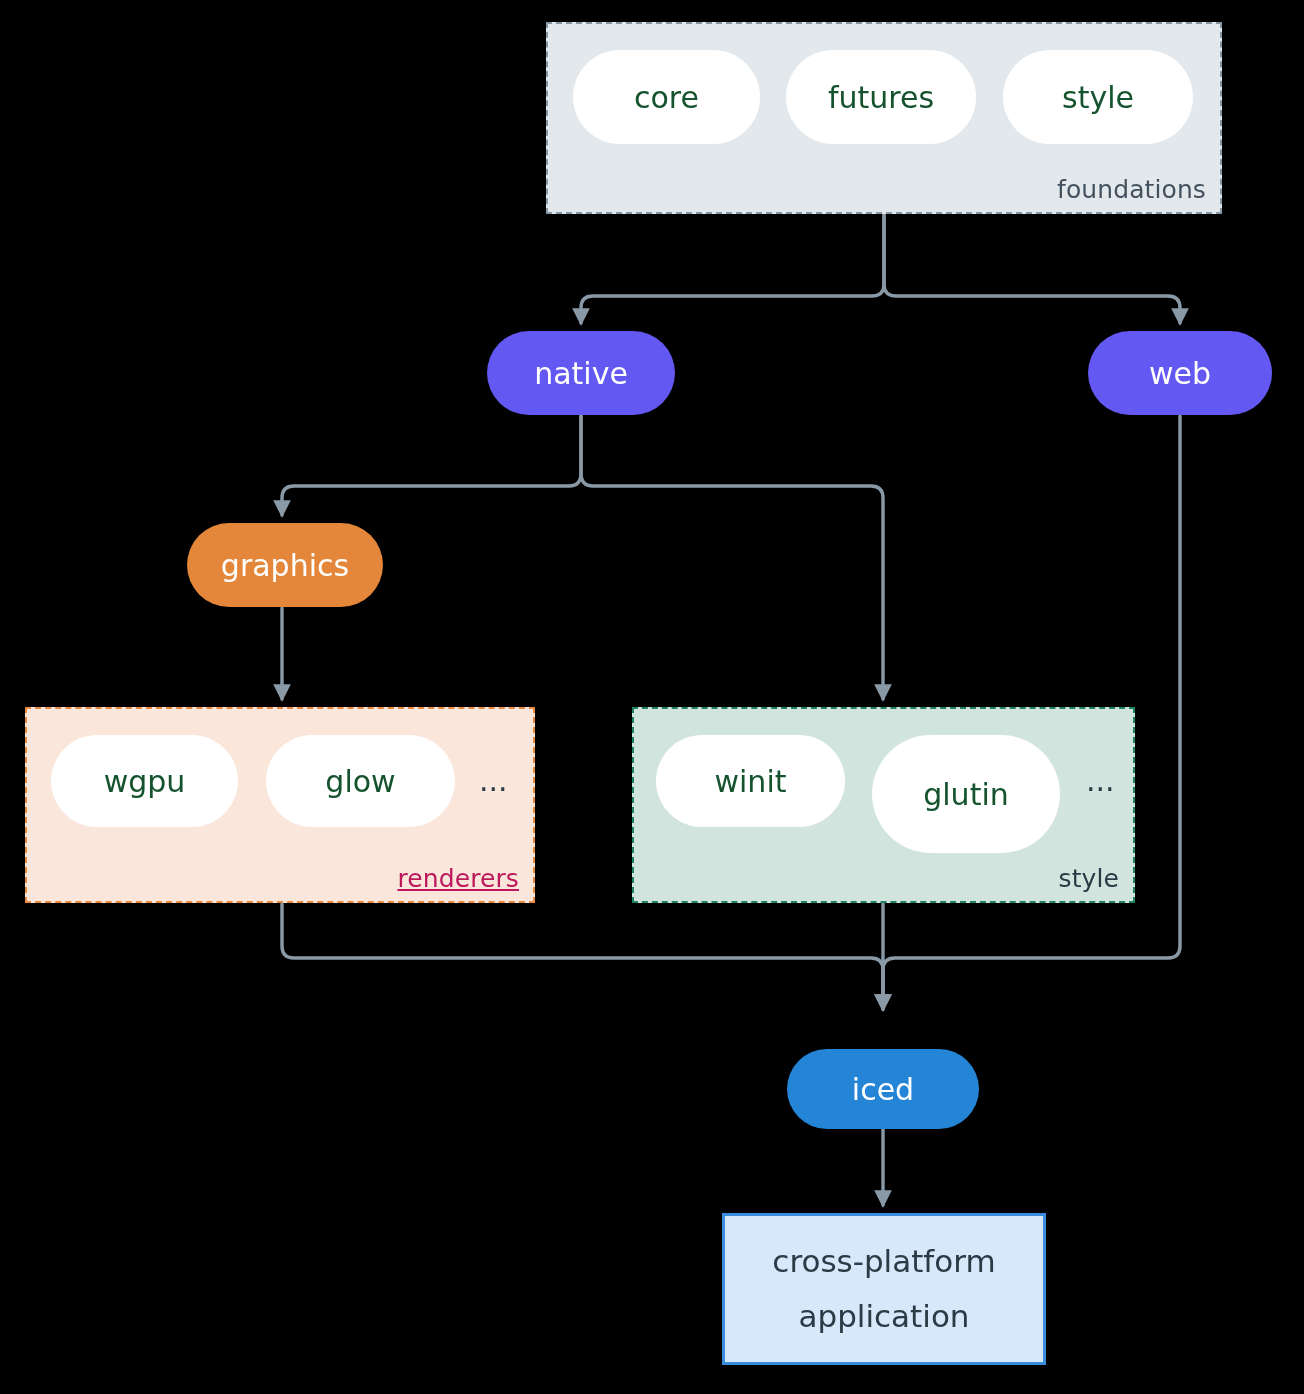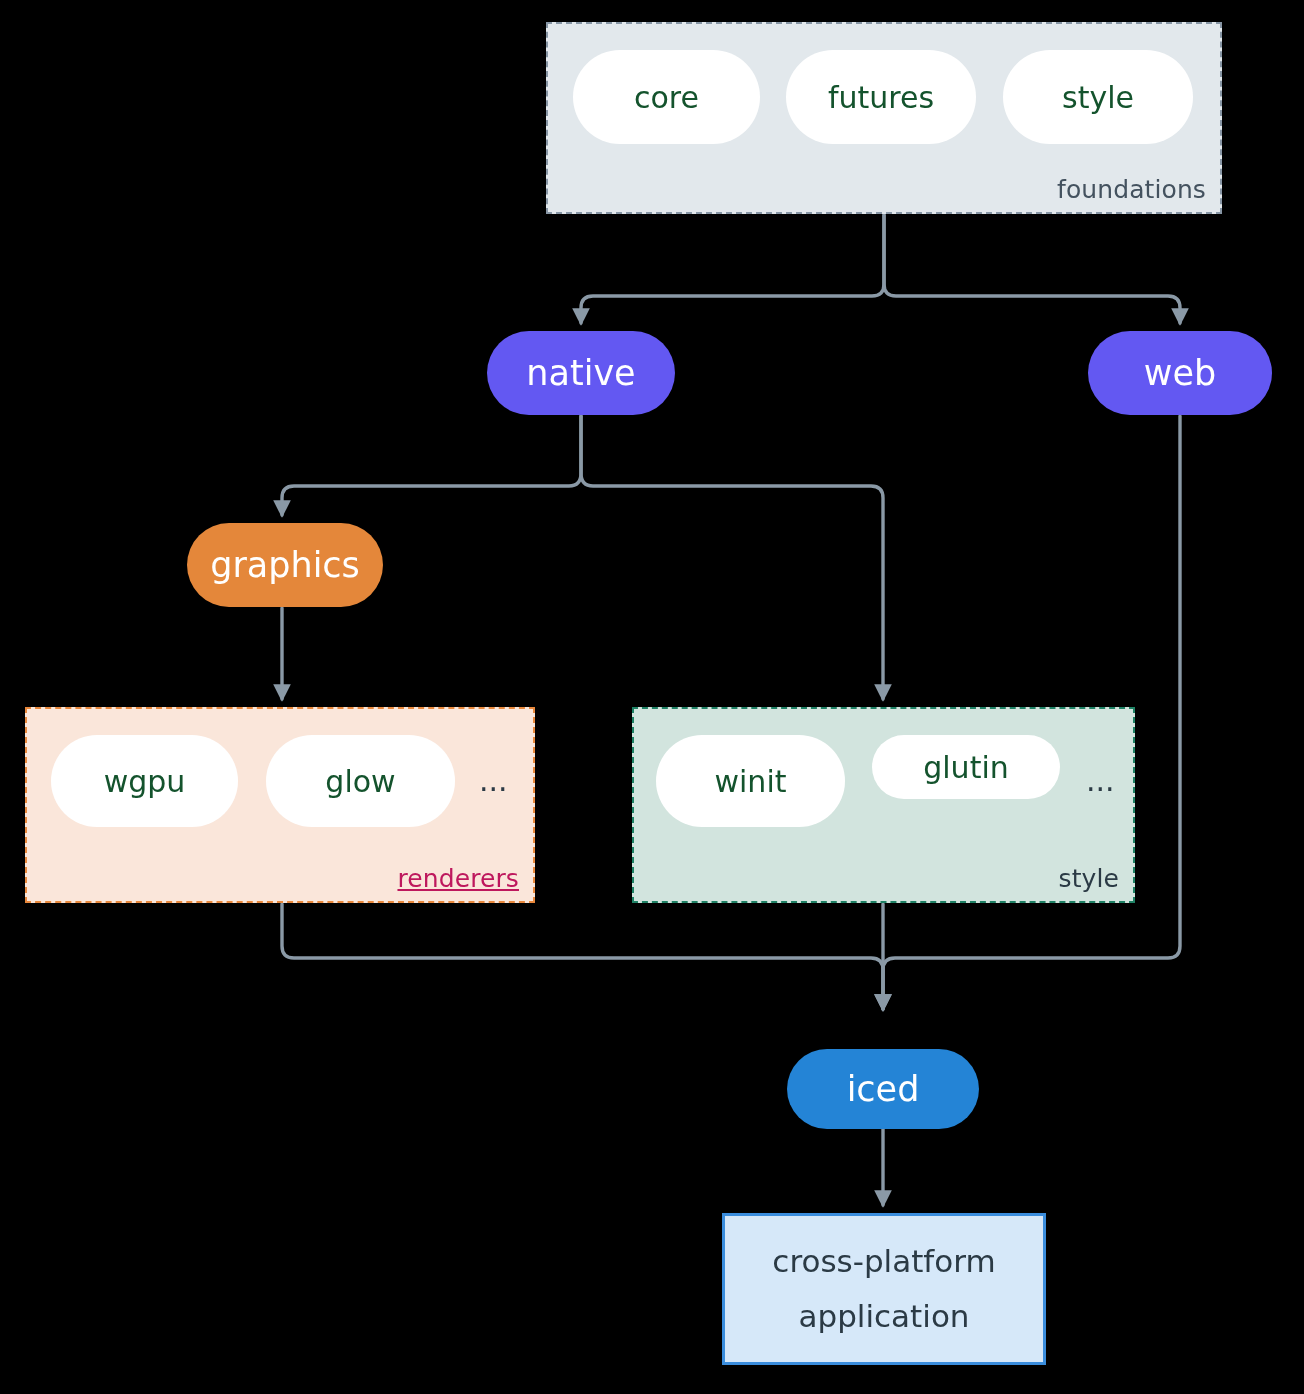"native" .pill-node { font-size: 35px -> 30px }
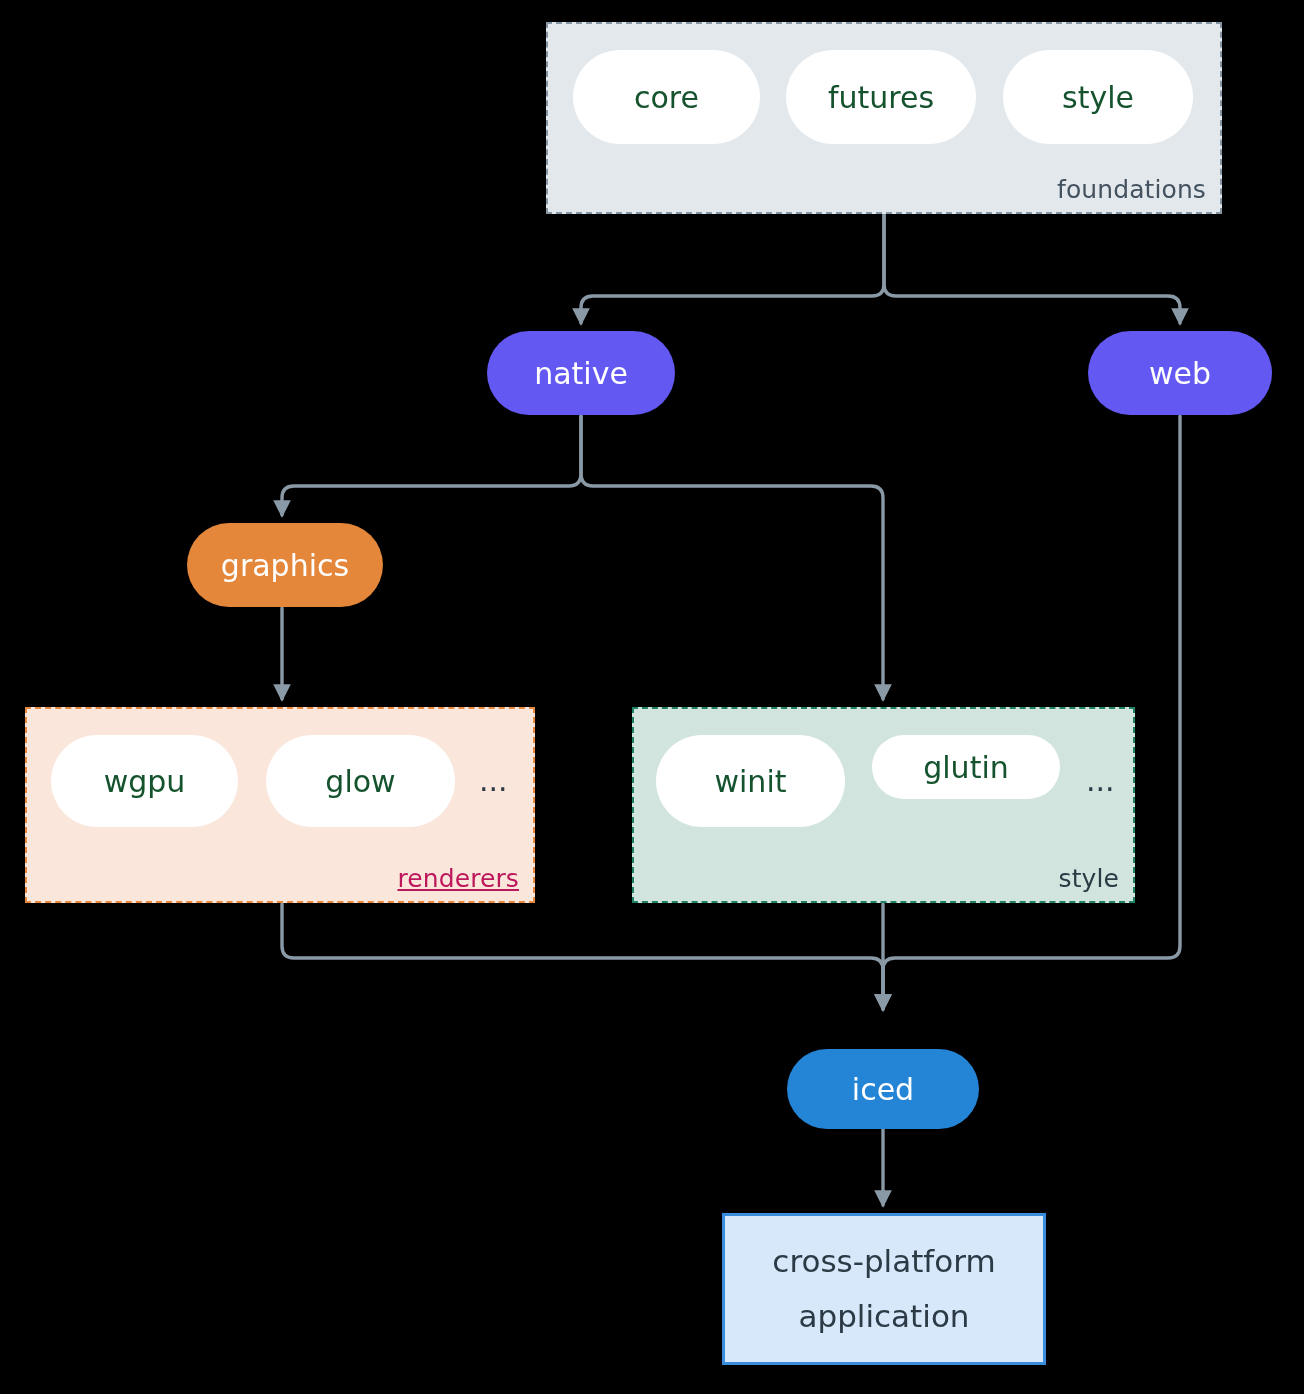"glutin" #leaf-glutin { height: 64px -> 118px }
